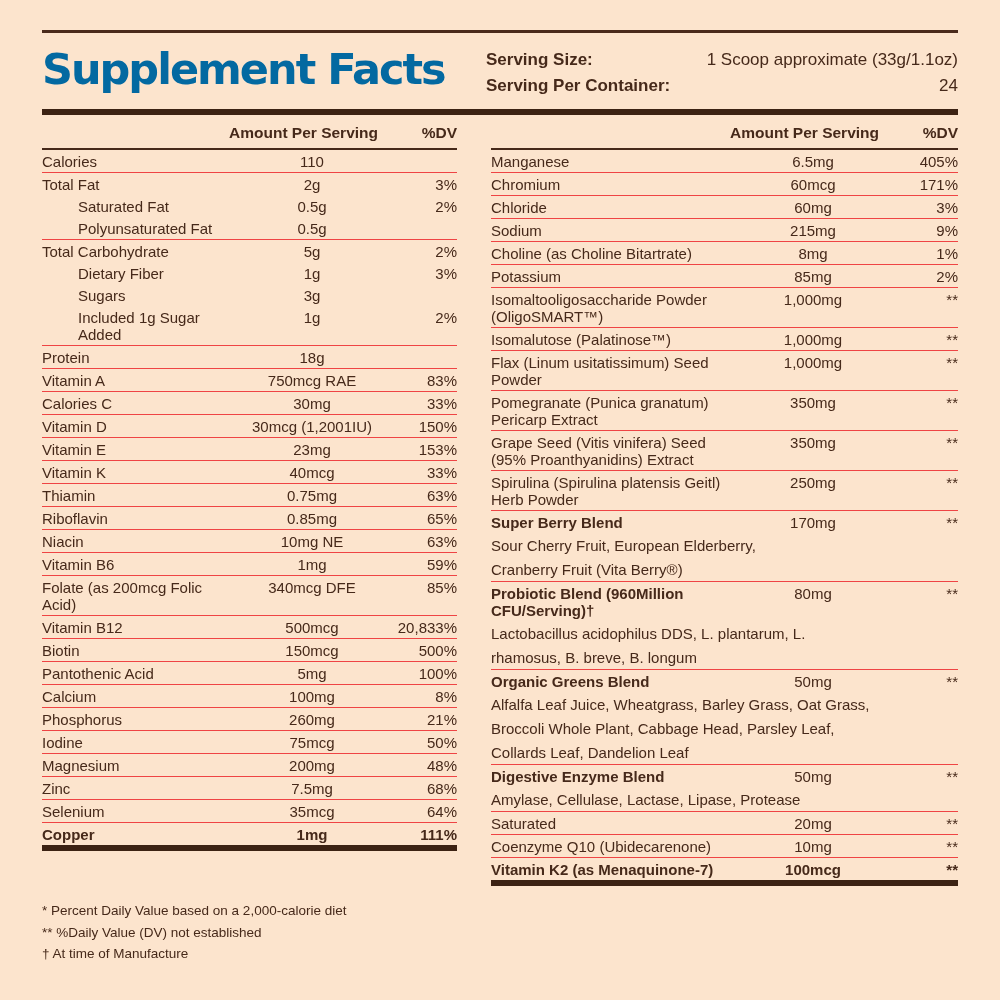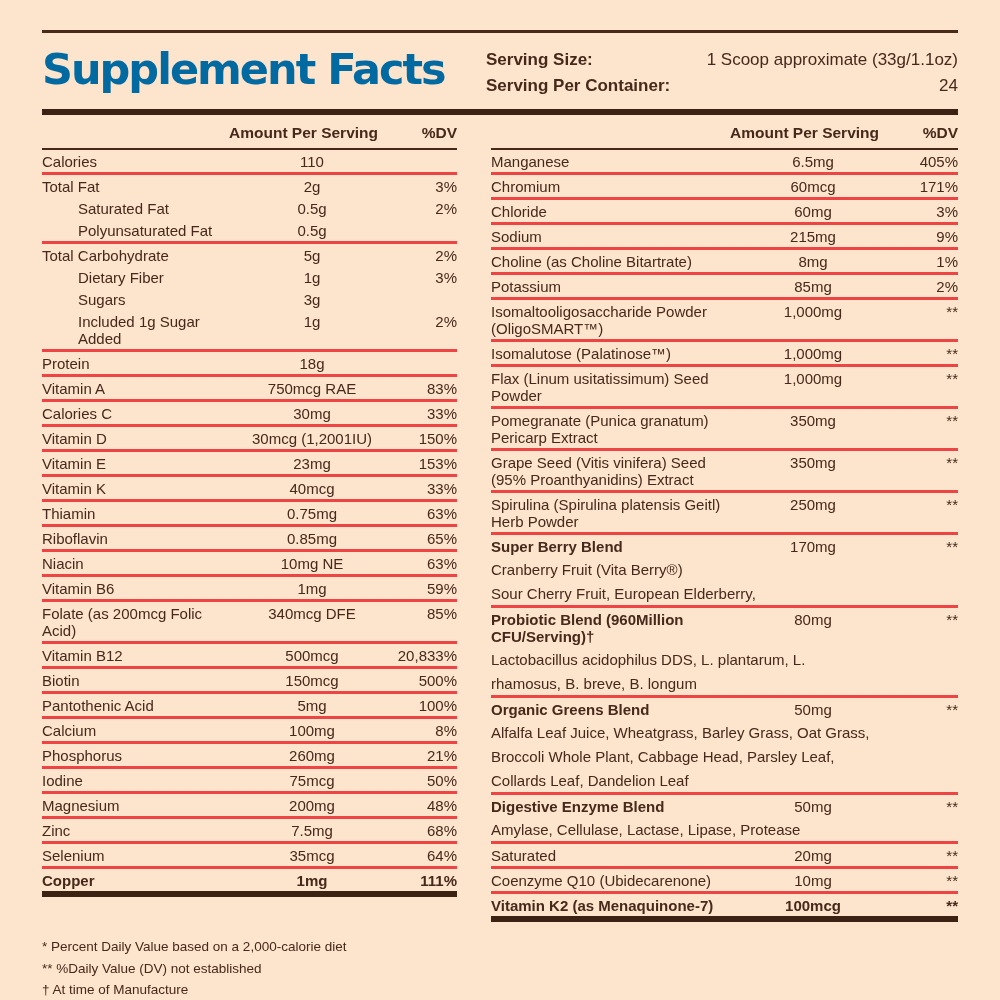"Calories" .group { border-bottom: 3px solid #ef4444 -> 1px solid #ef4444 }
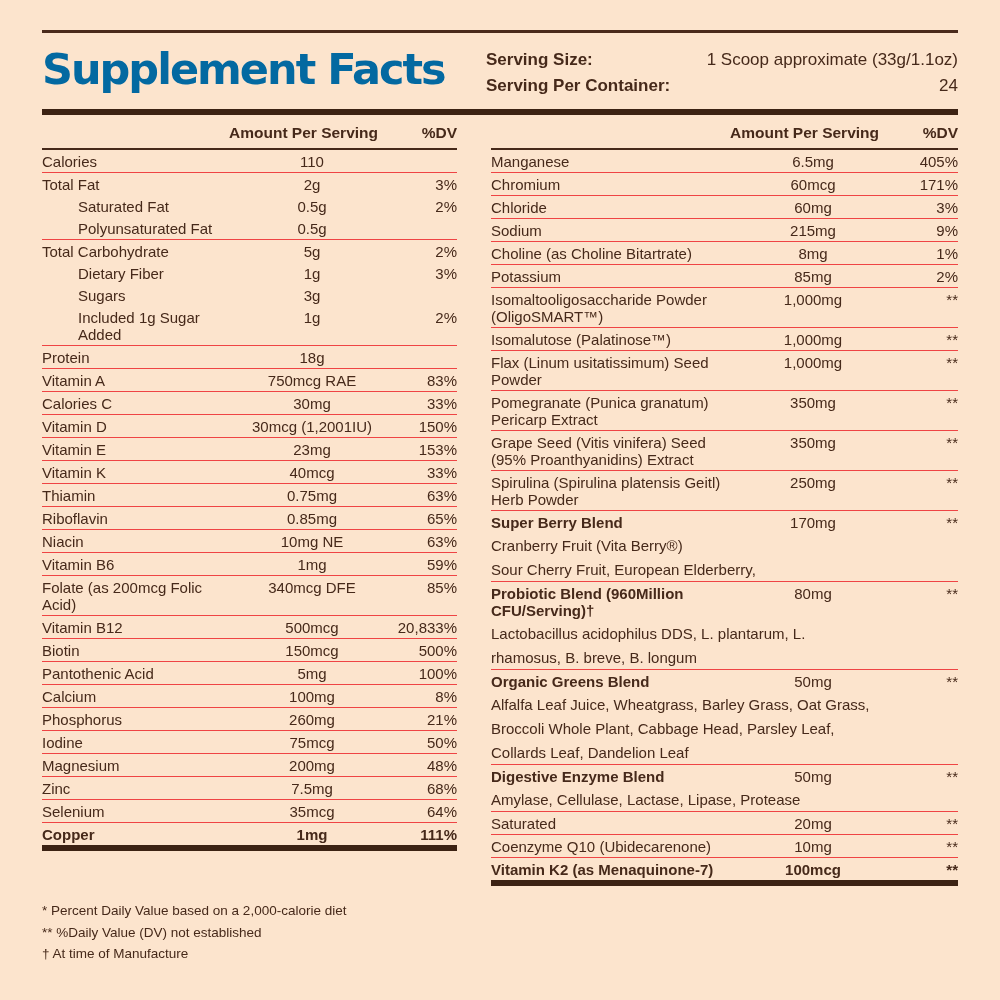"Cranberry Fruit (Vita Berry®)" div.subline { order: before "Sour Cherry Fruit, European Elderberry," -> after "Sour Cherry Fruit, European Elderberry," }
